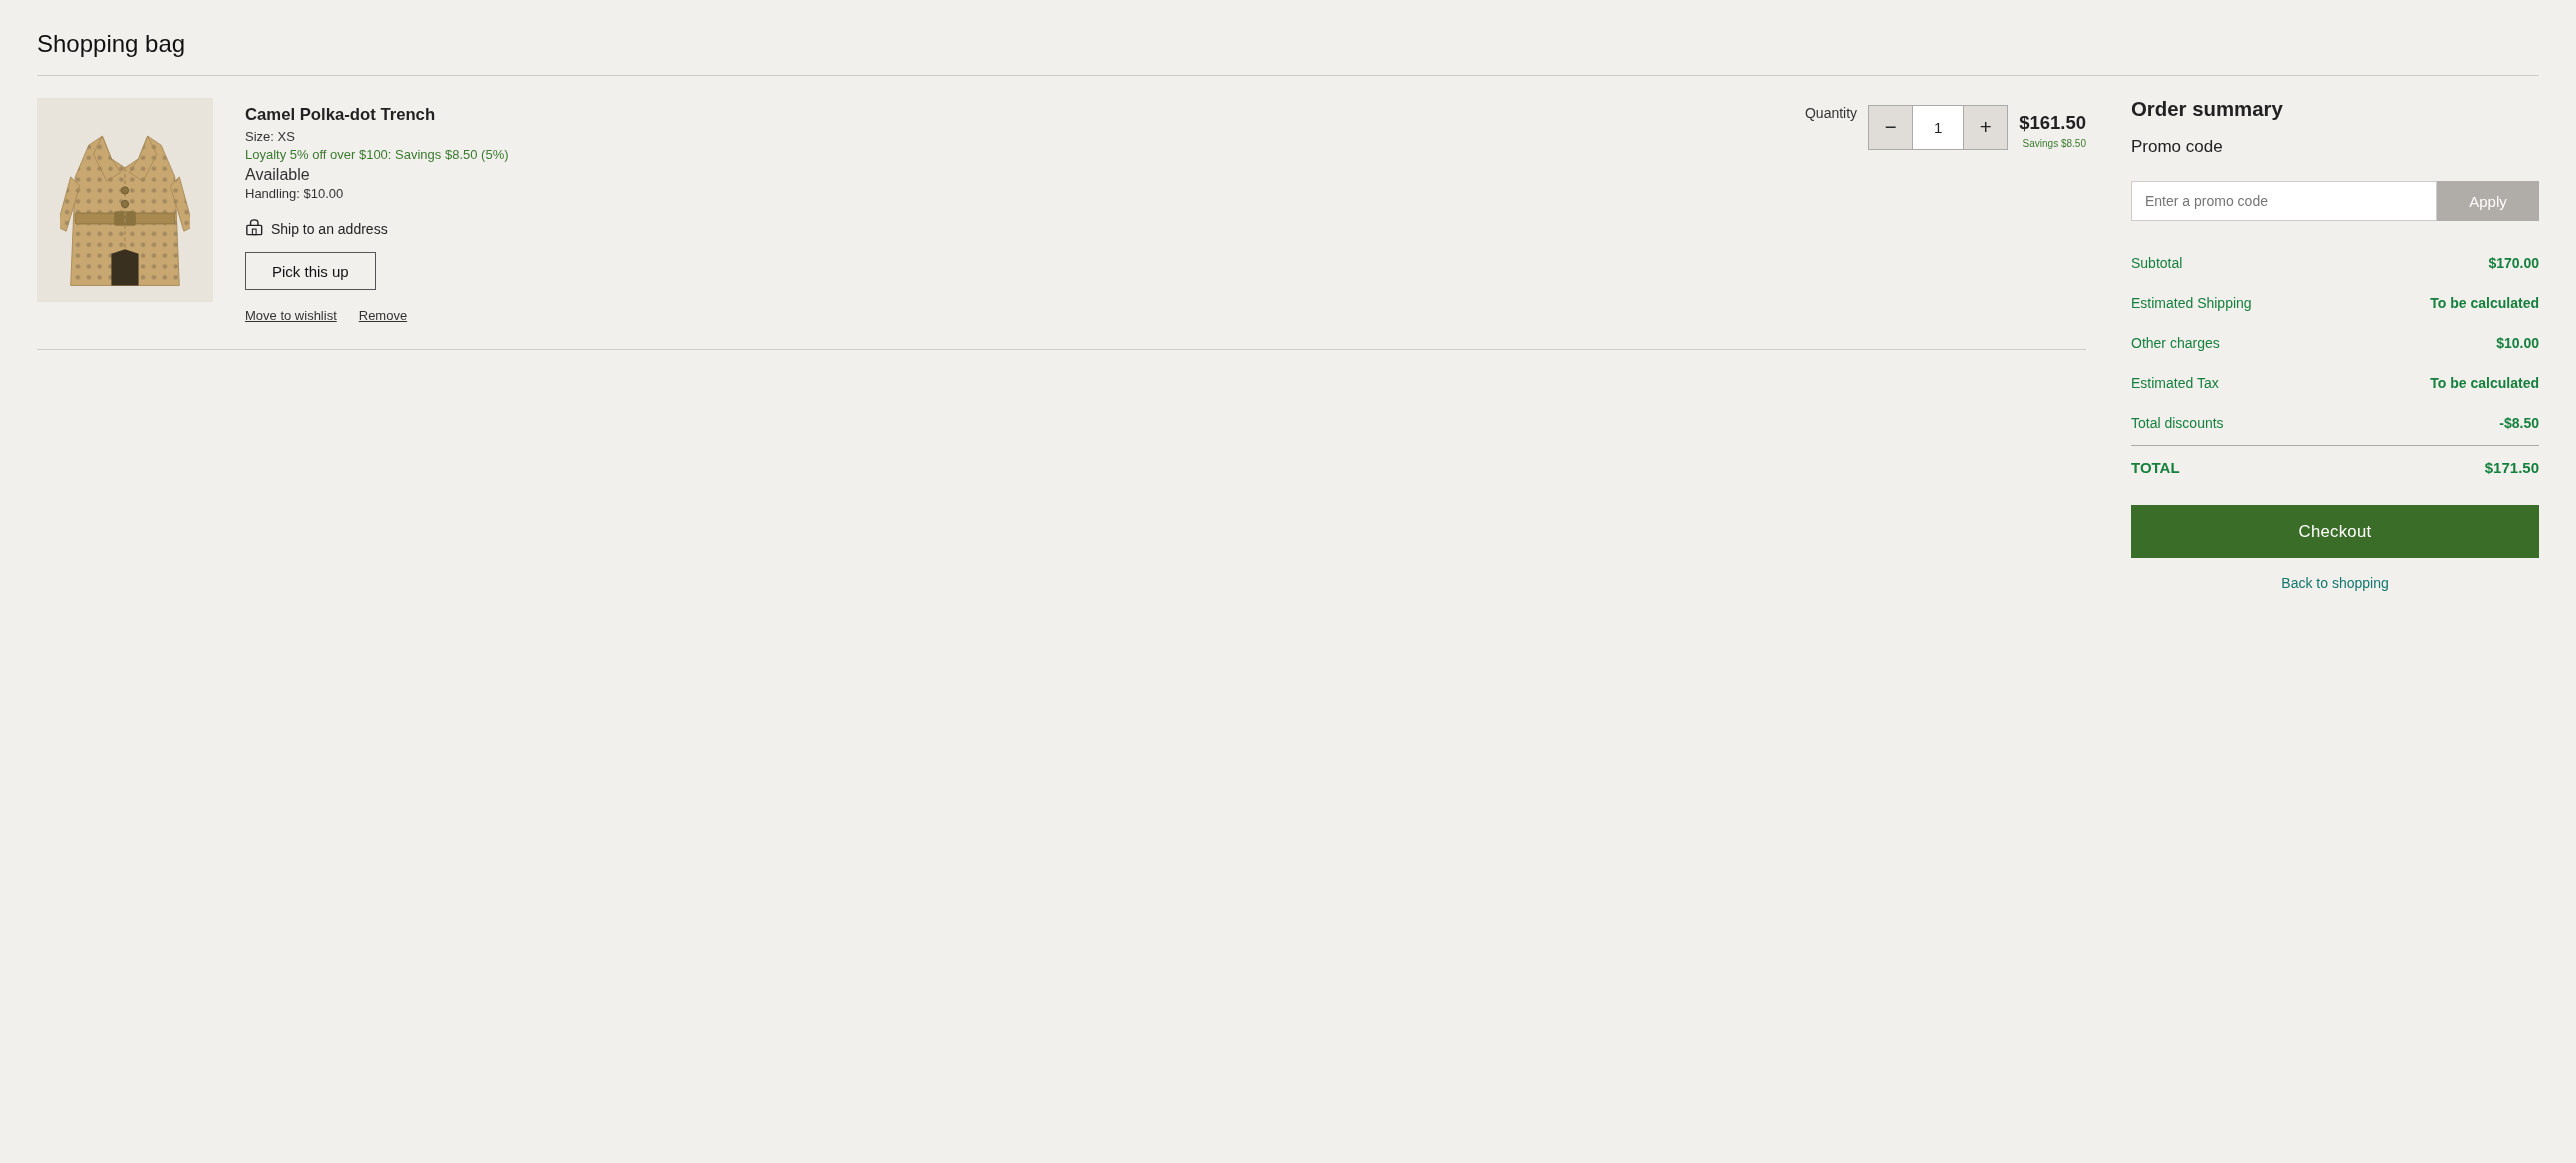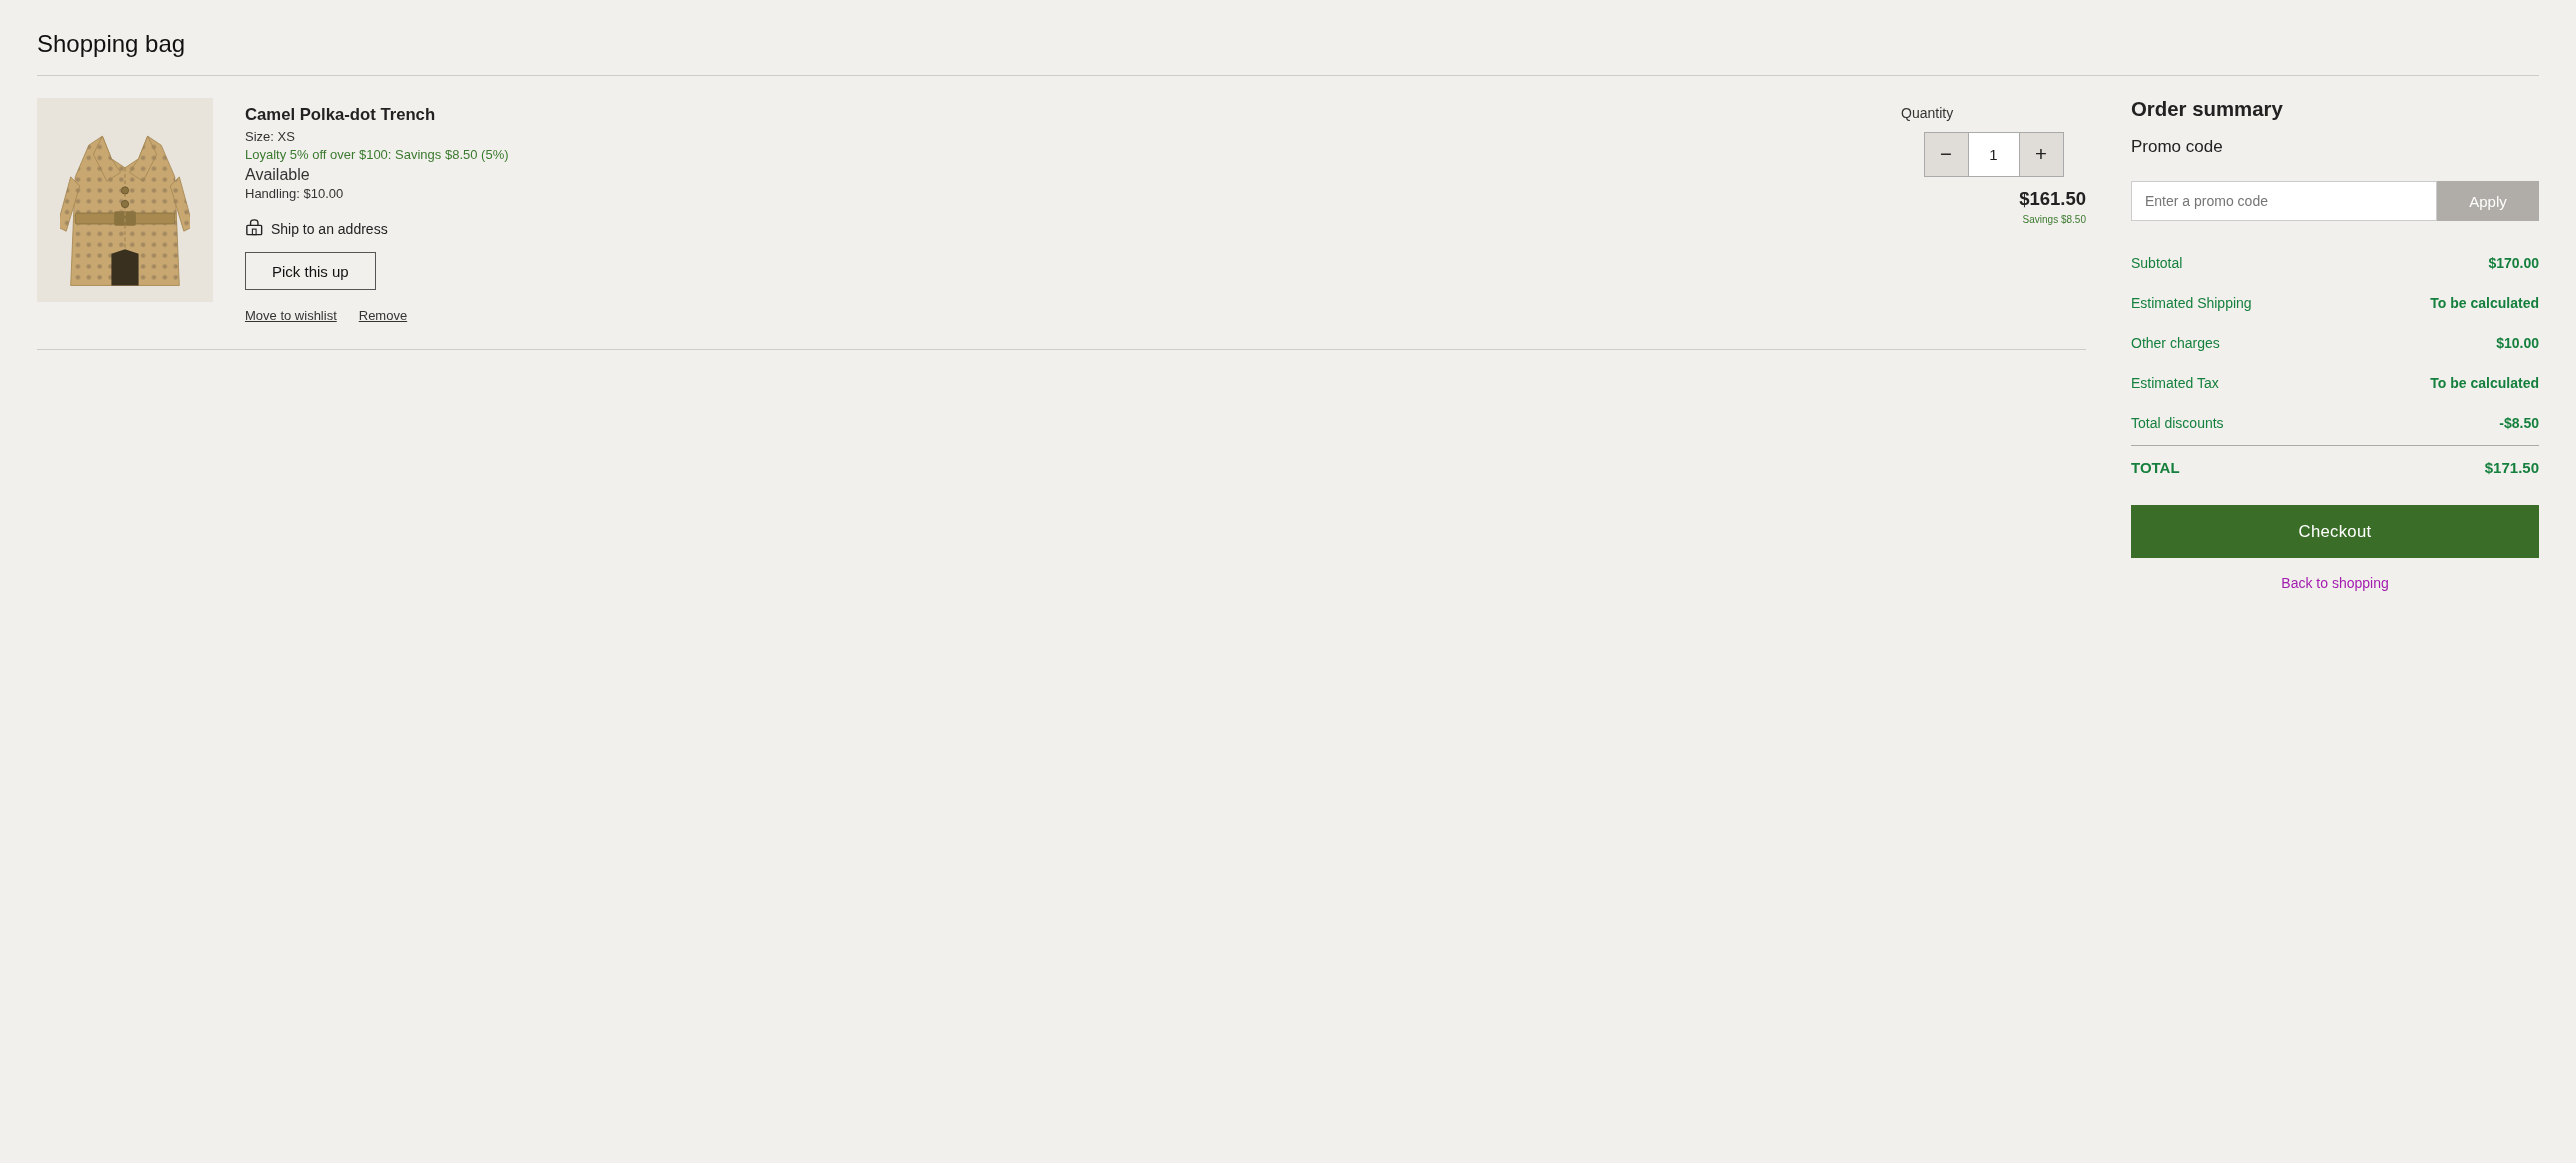"Quantity" .quantity-price-section { flex-direction: column -> row }
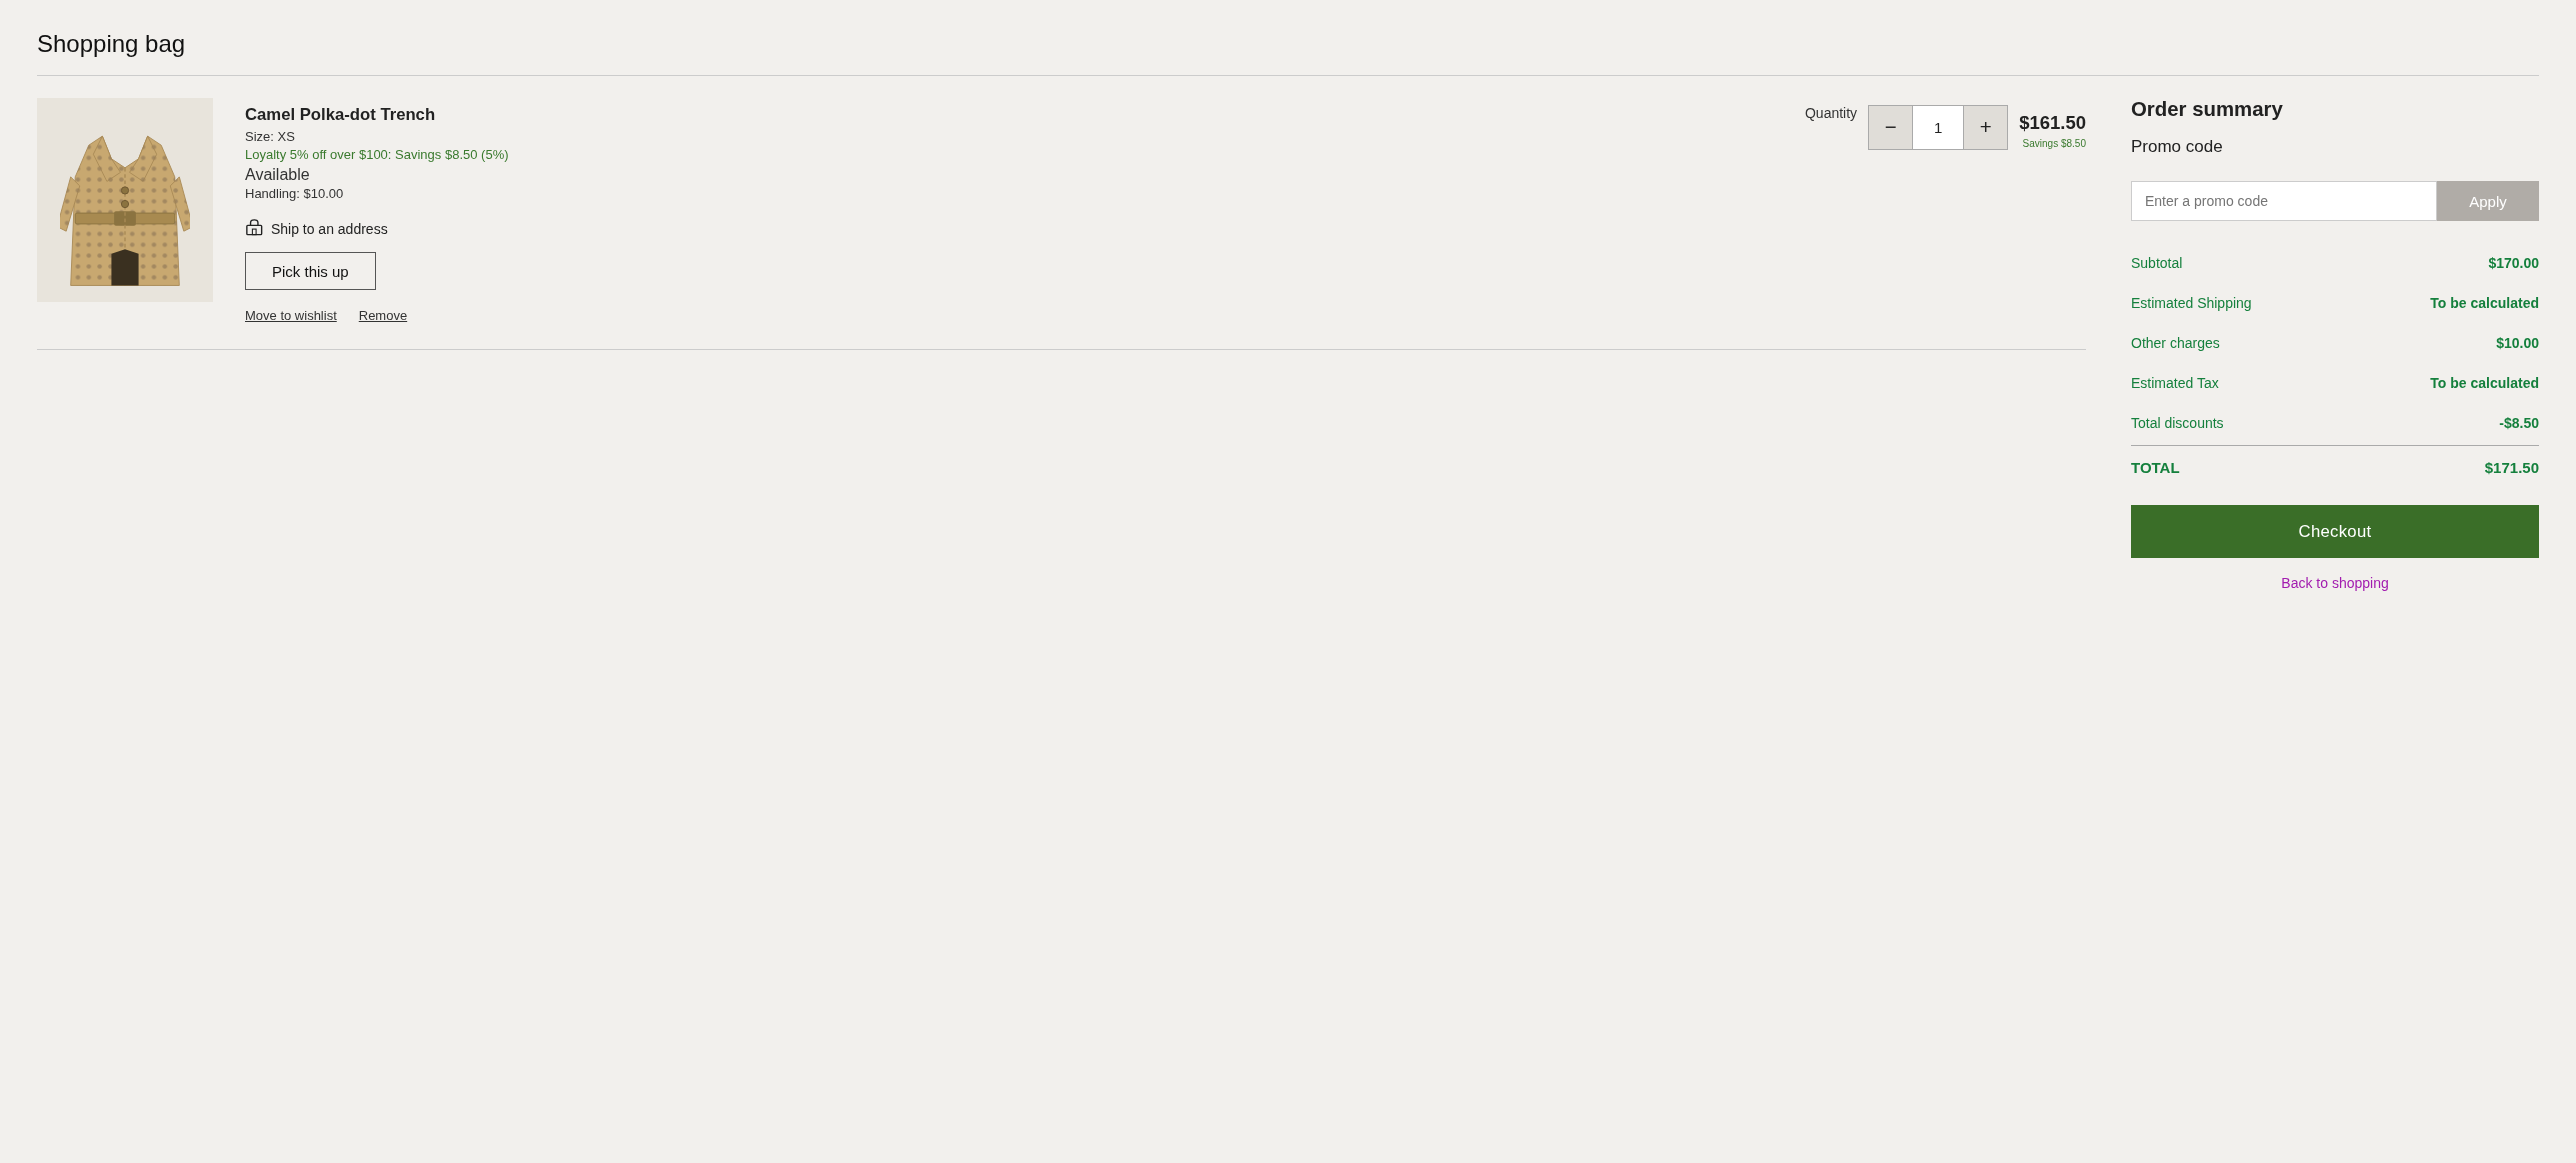"Back to shopping" .back-to-shopping { color: #a21caf -> #0f766e }
